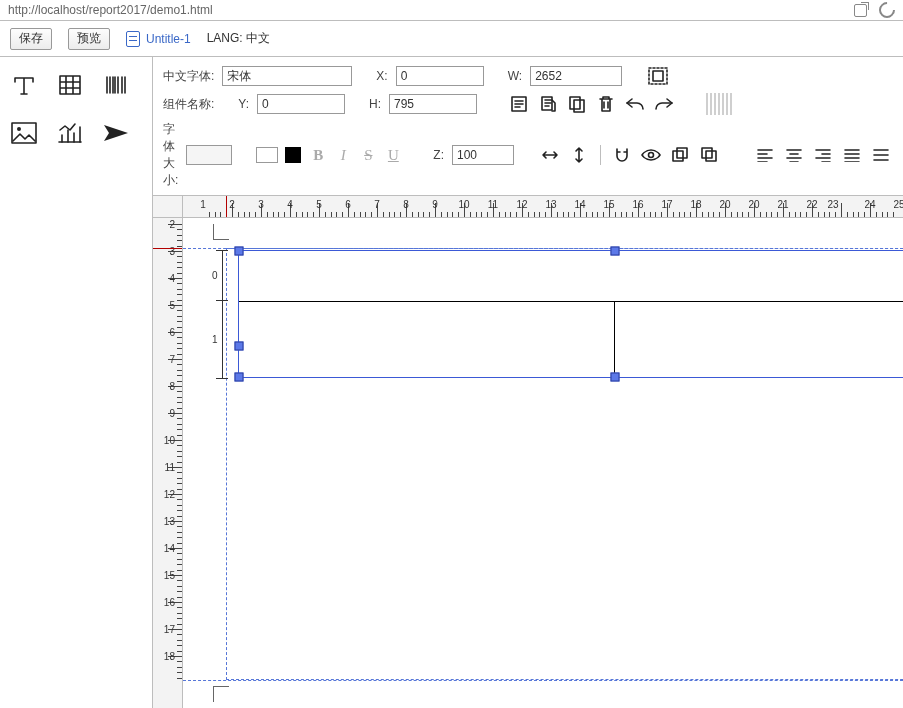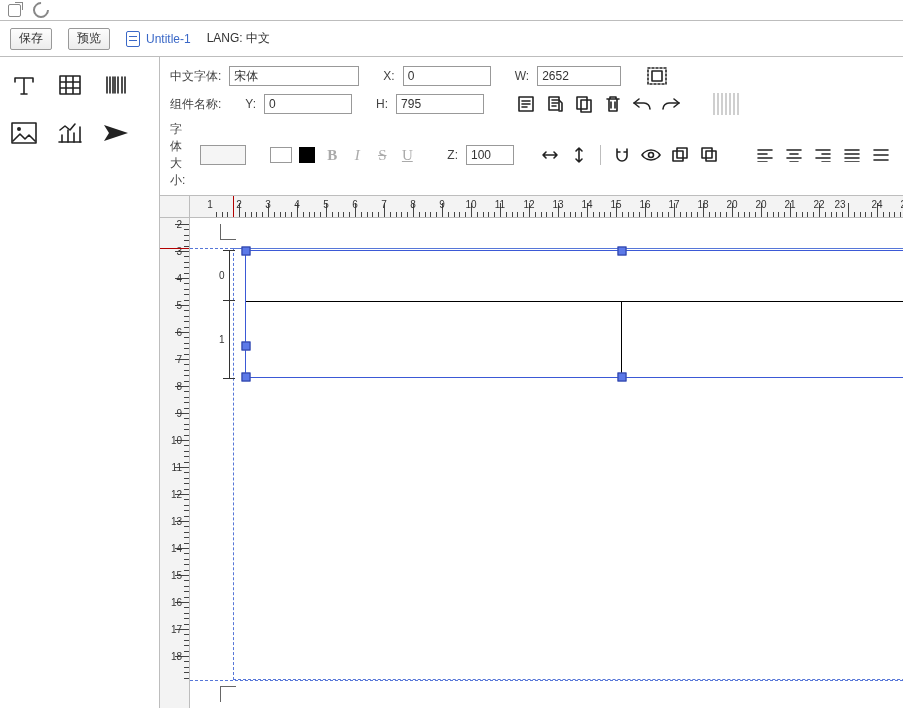"http://localhost/report2017/demo1.html" span { html: none -> <span>http://localhost/report2017/demo1.html</span> }
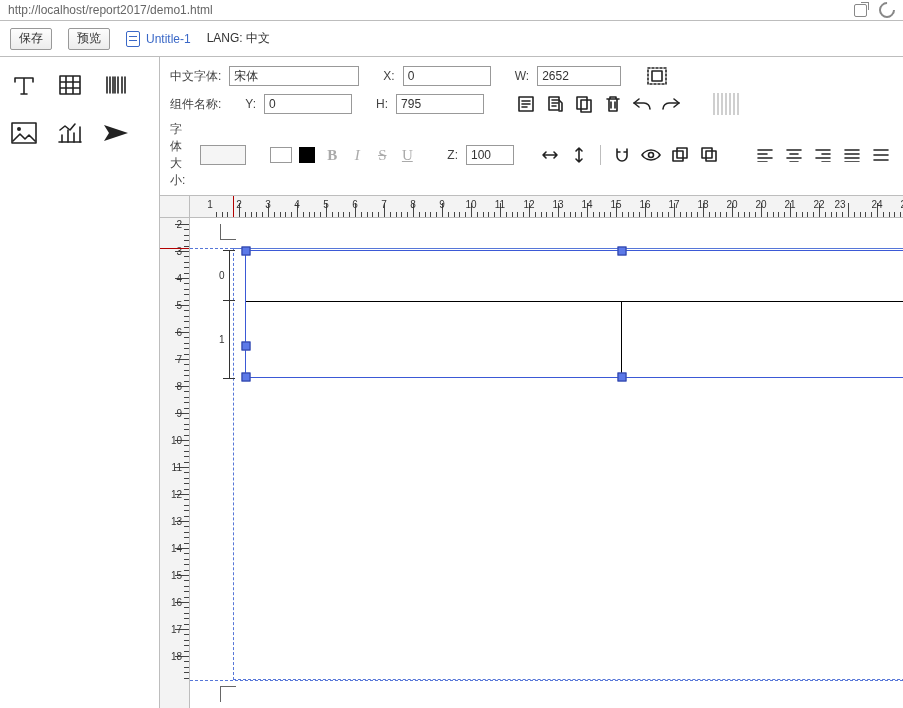"2652" input { width: 84px -> 92px }
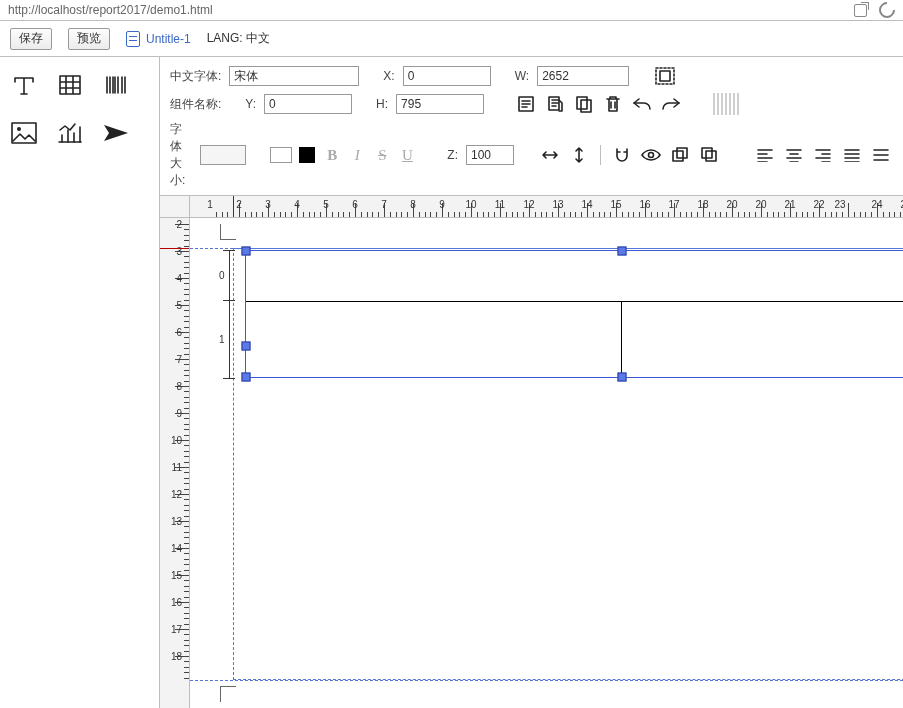"100" input { width: 48px -> 62px }
